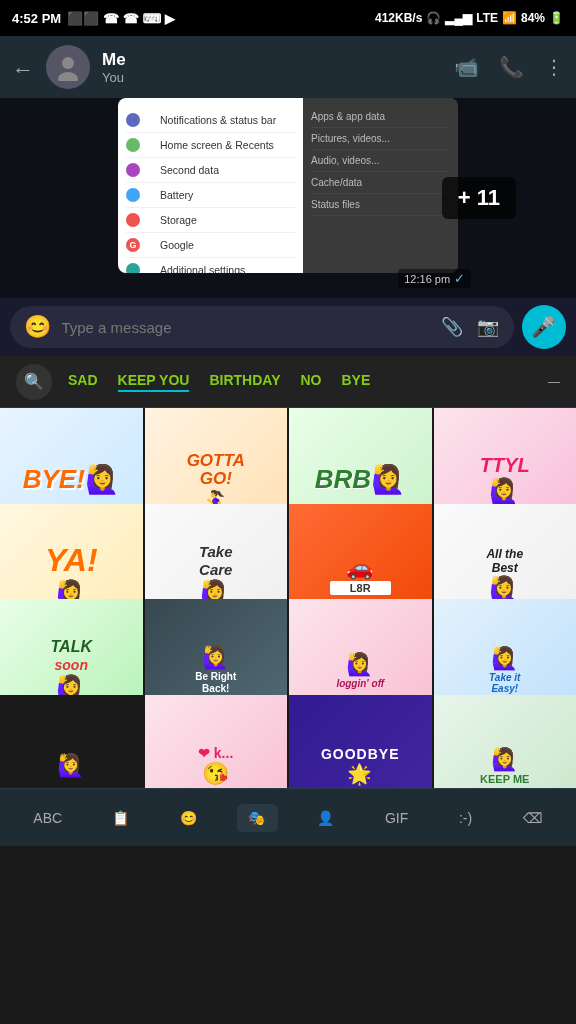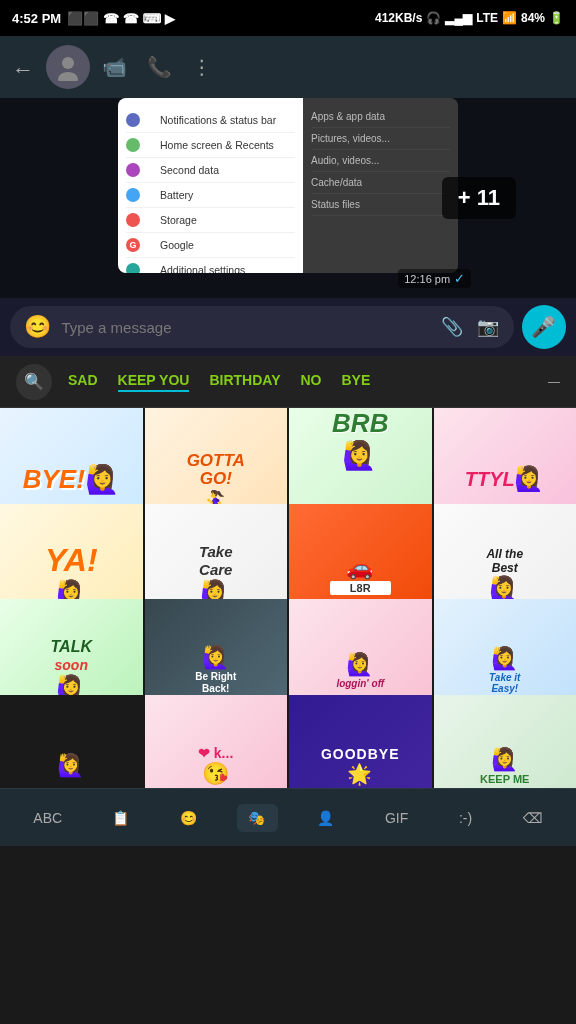"Me" div.chat-info { html: none -> <div> <div>Me</div> <div>You</div> </div> }
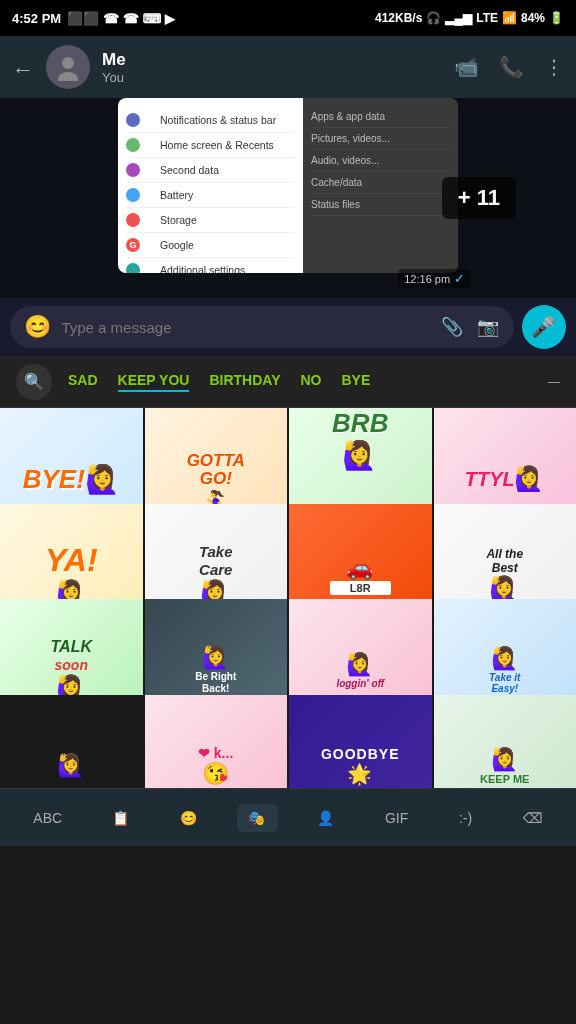"BRB" div { flex-direction: column -> row; justify-content: flex-start -> center }
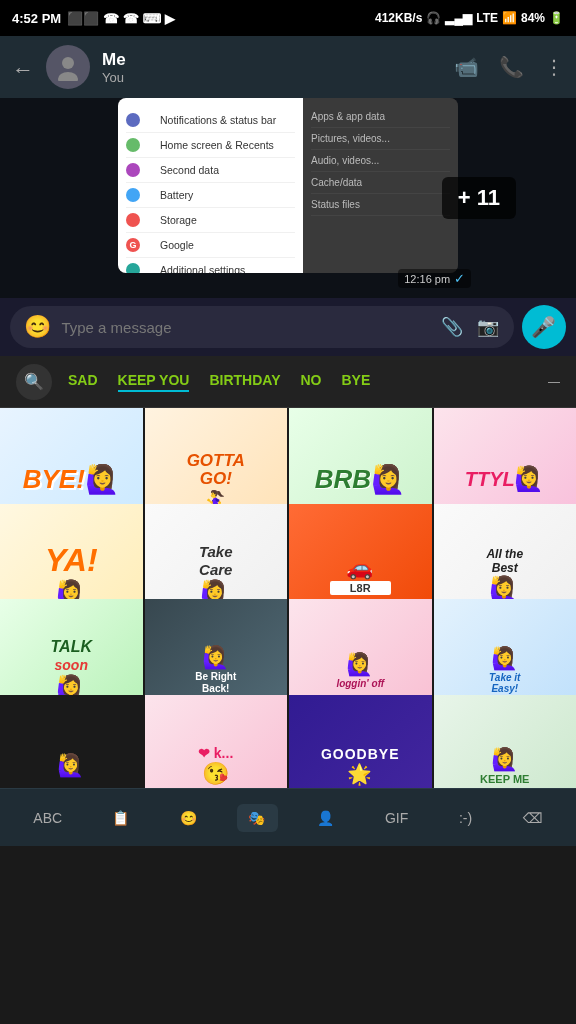"TTYL" div { flex-direction: none -> column }
